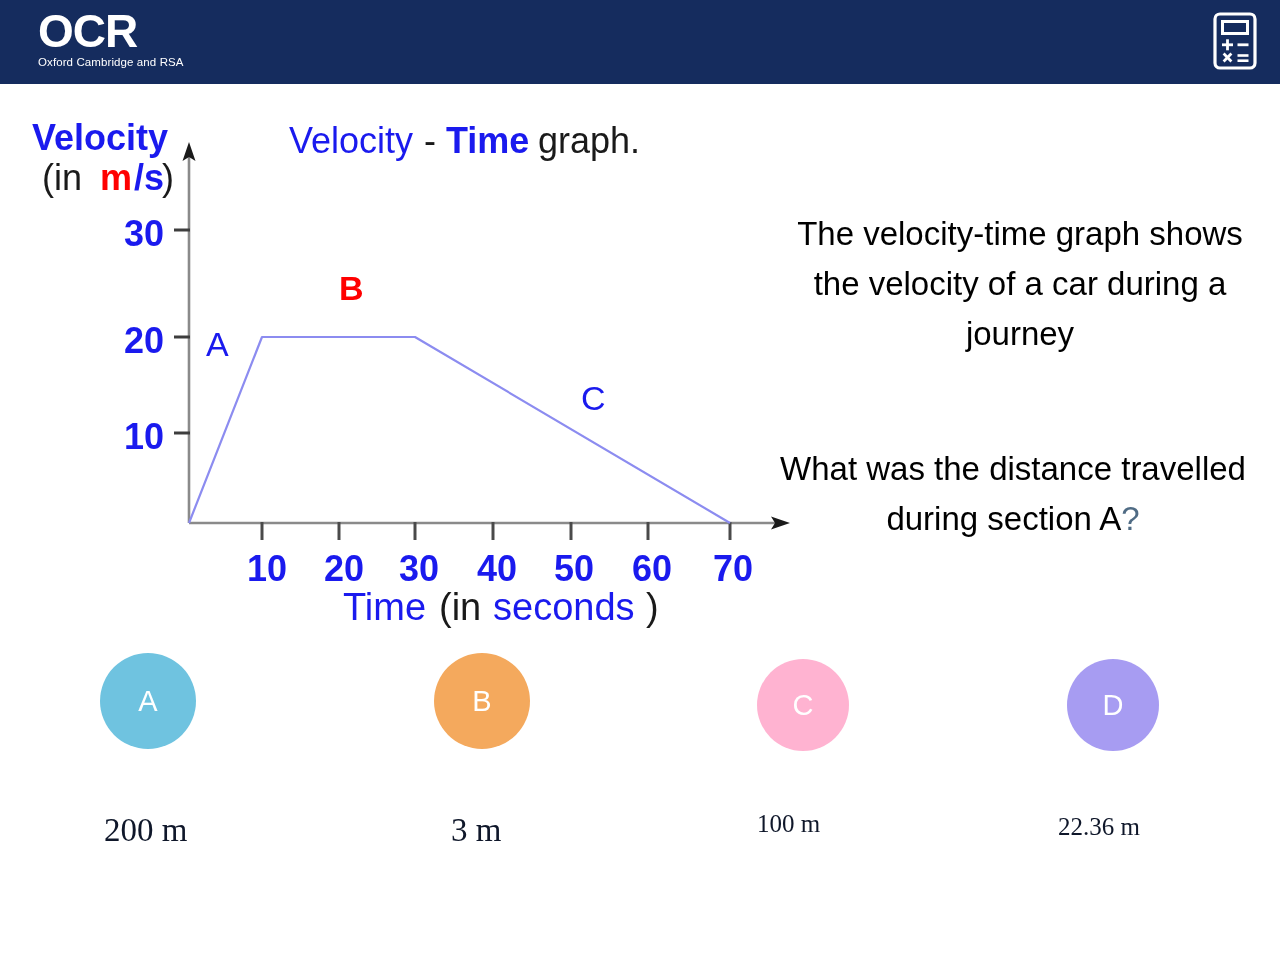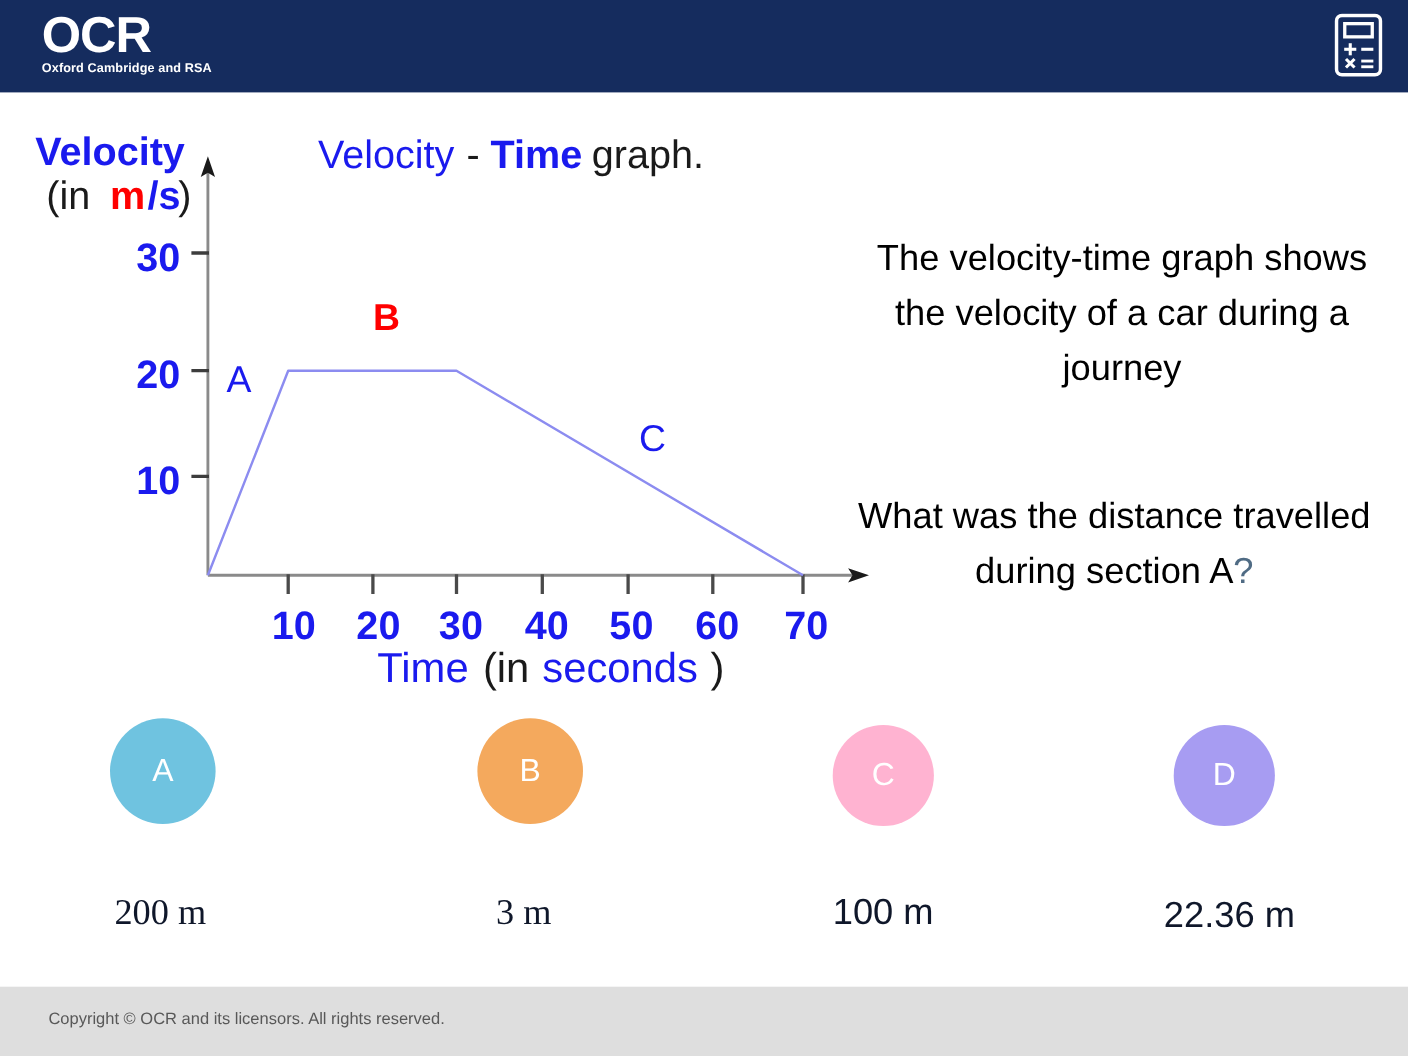"Oxford Cambridge and RSA" .logo-sub { font-weight: bold -> none }
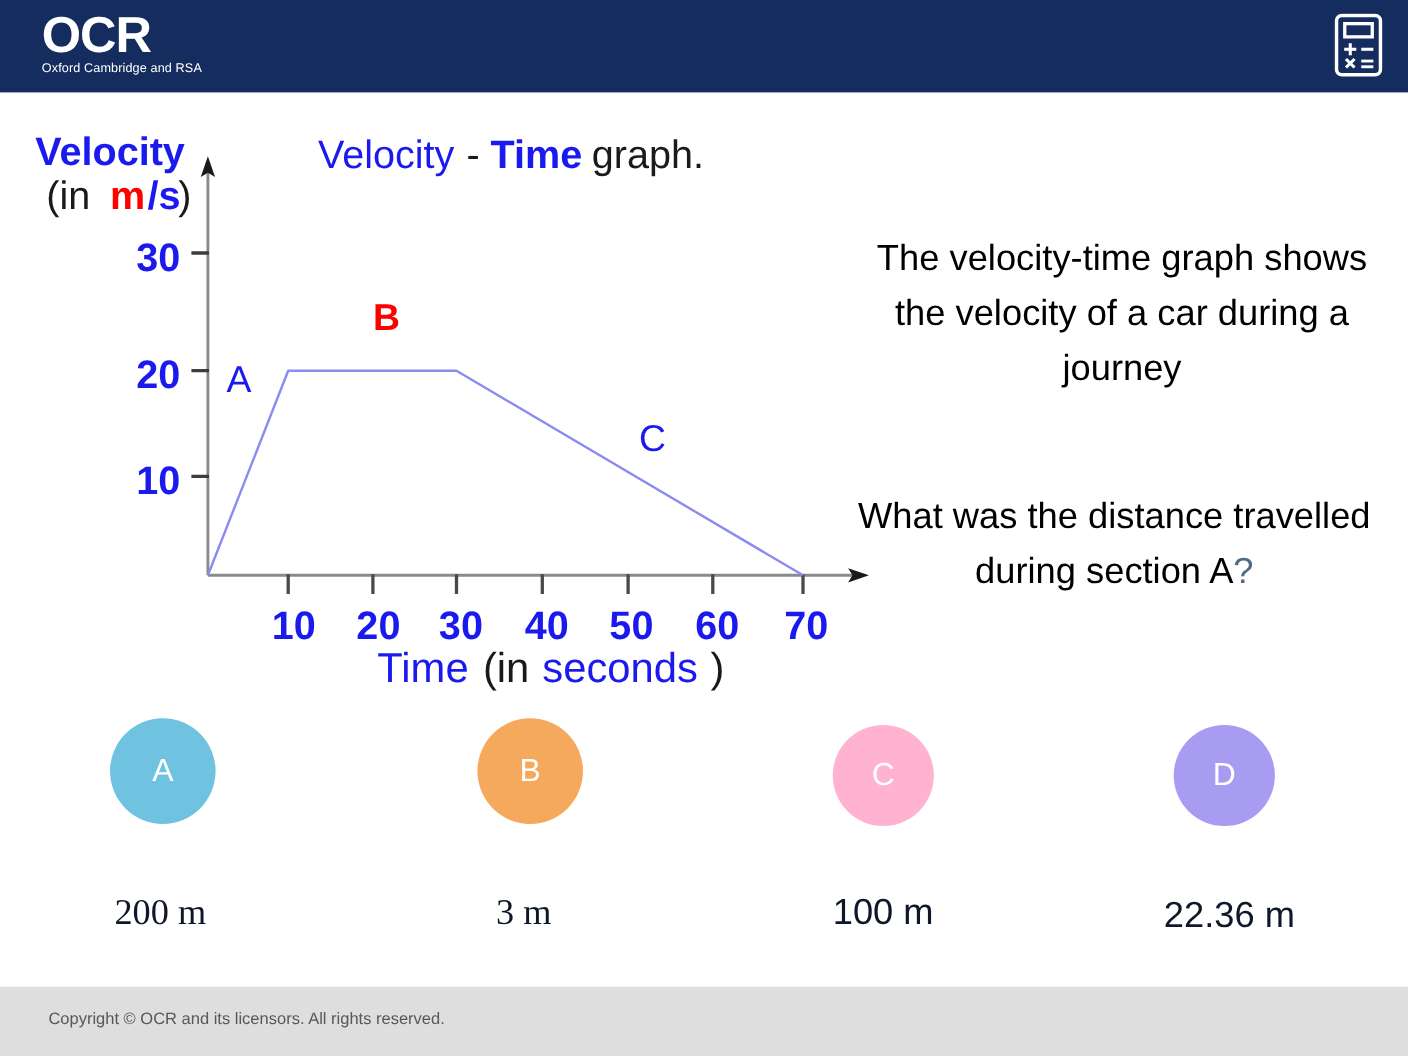"100 m" .ans.sans { font-family: Liberation Sans, sans-serif -> Liberation Serif, serif; font-size: 33px -> 25px }
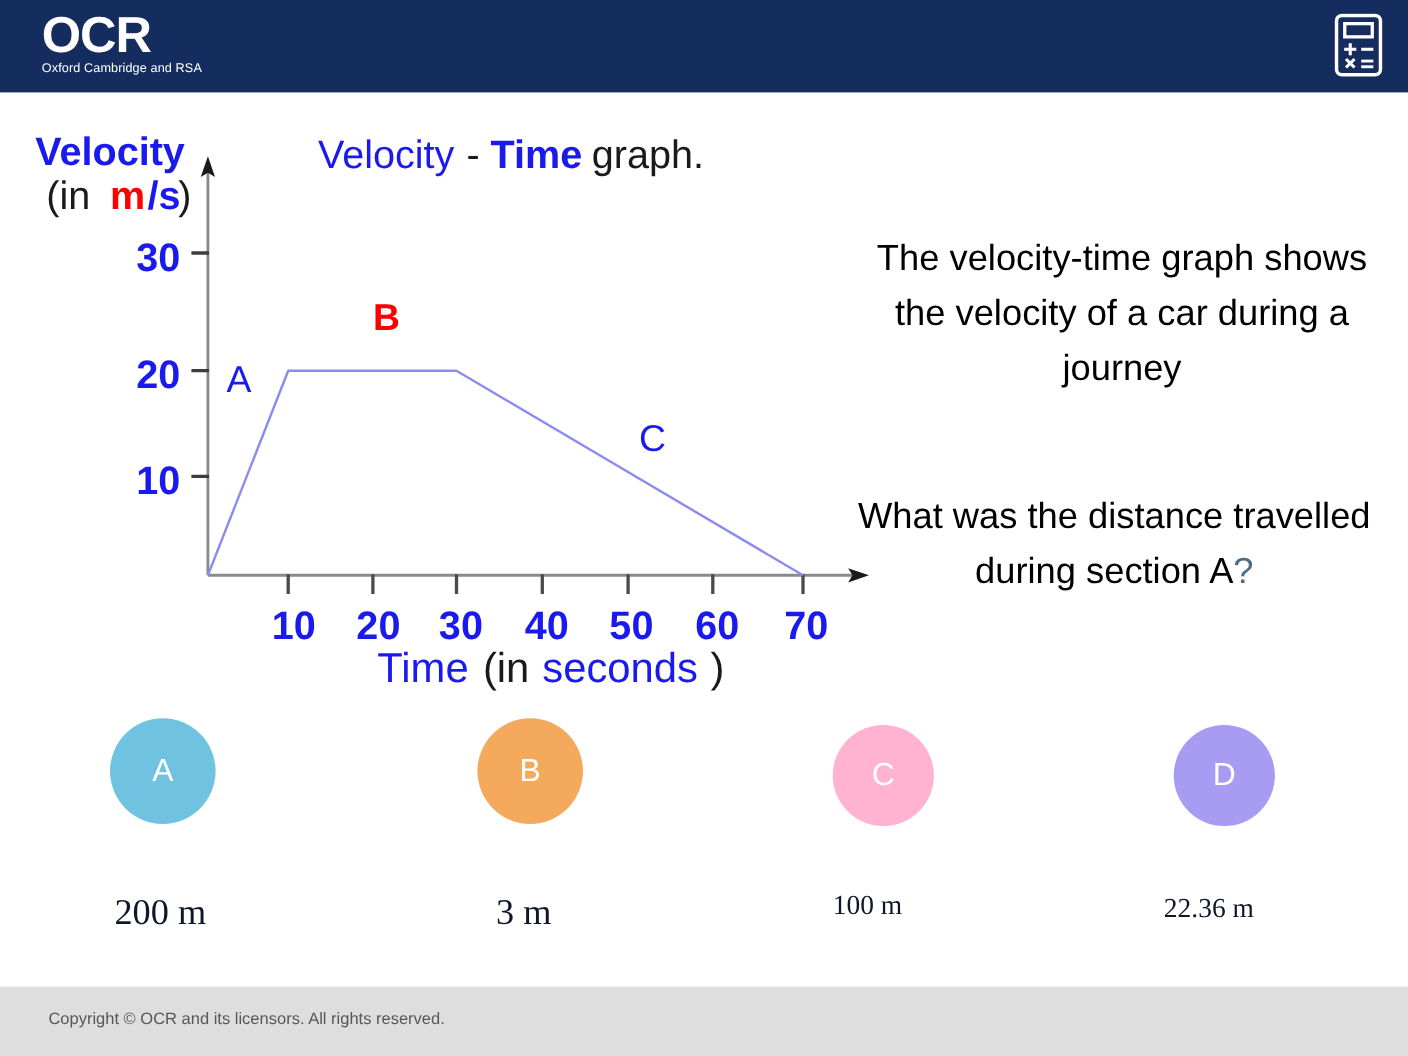"Copyright © OCR and its" div.footer { html: <div> <div>Copyright © OCR and its licensors. All rights reserved.</div> </div> -> none }
